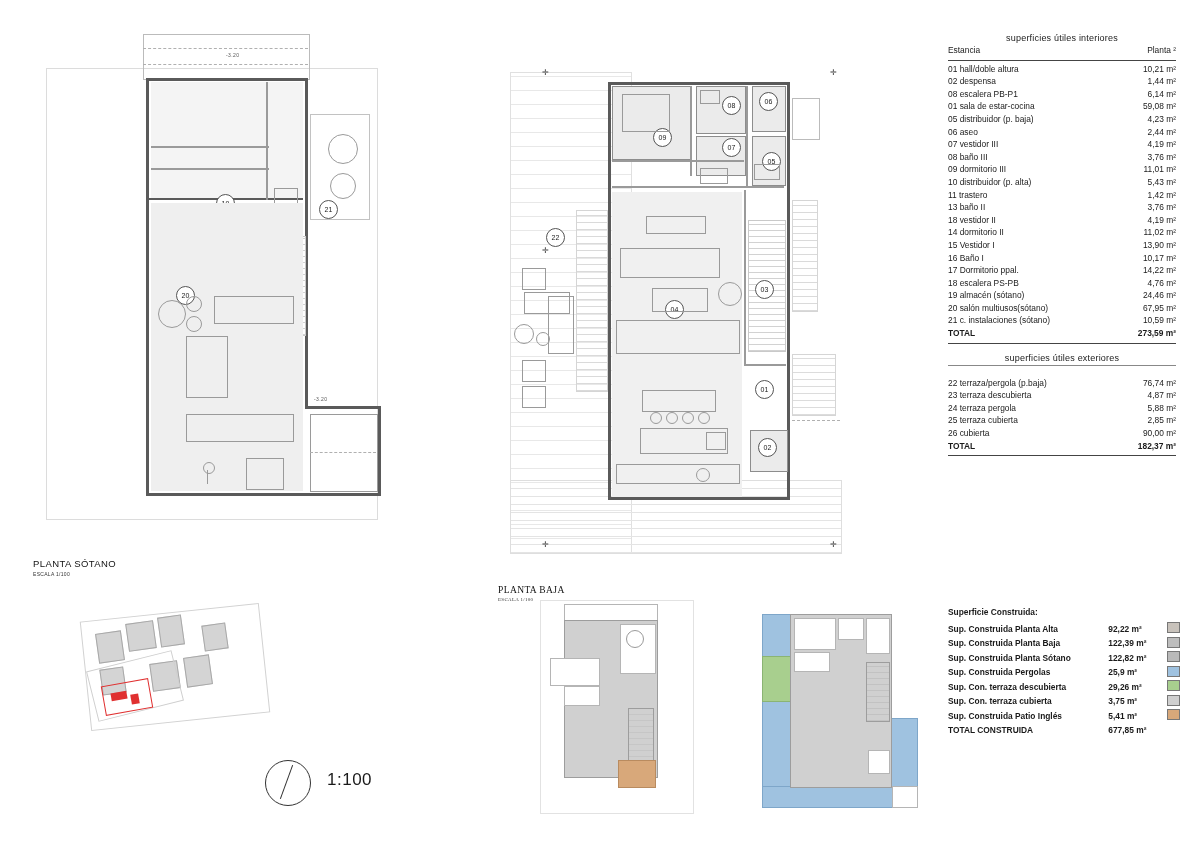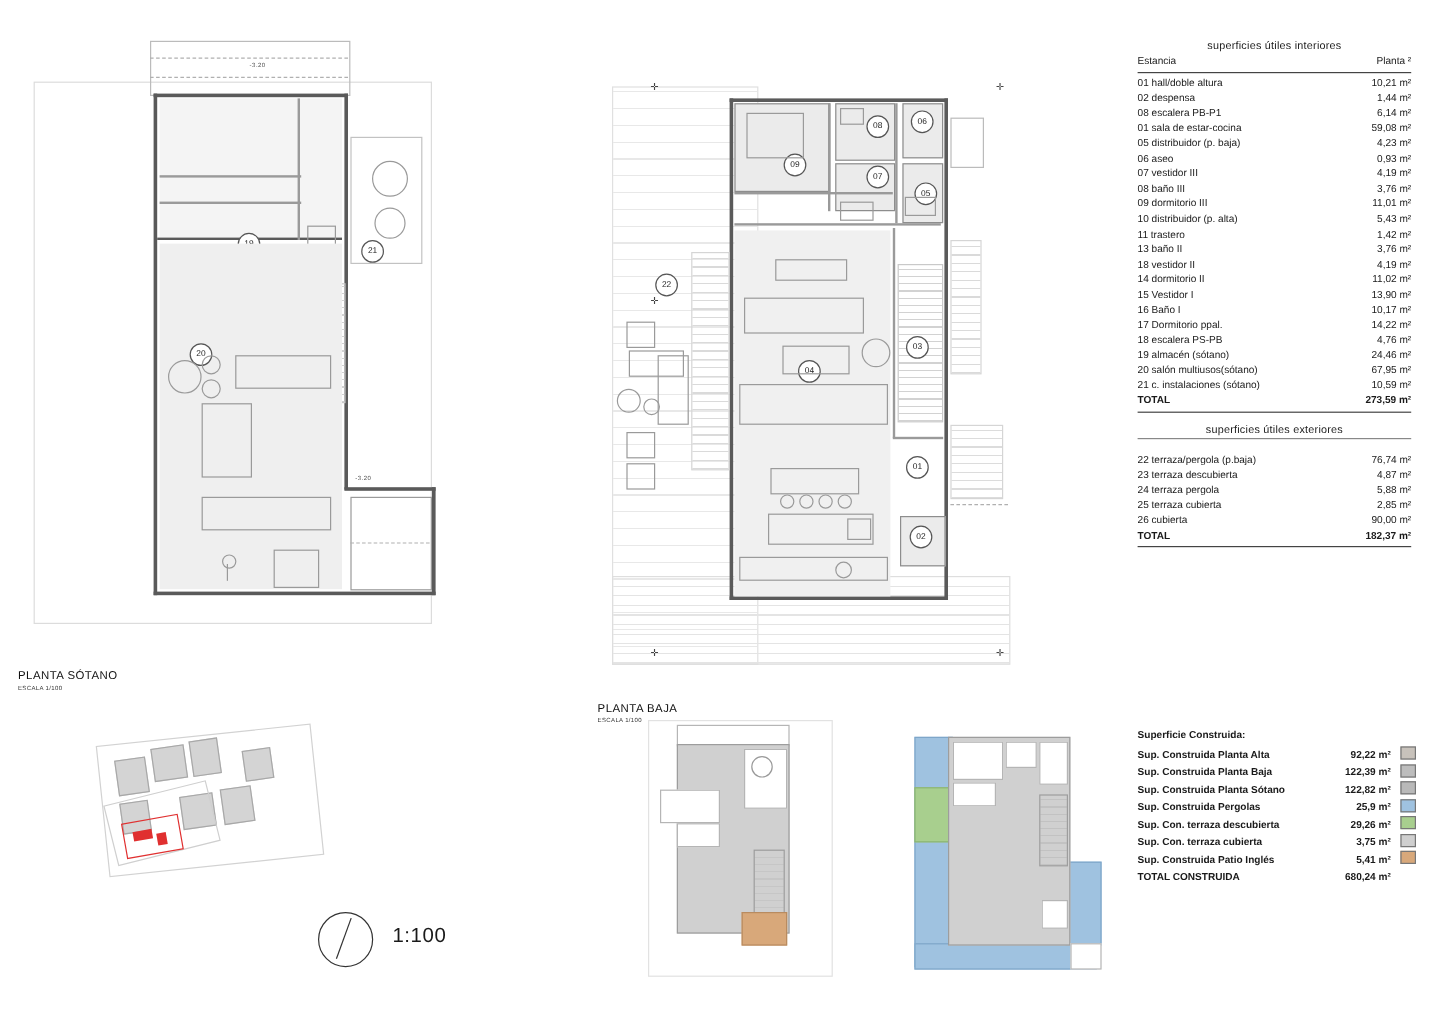"0,93 m²" td.num { text: 0,93 -> 2,44 }
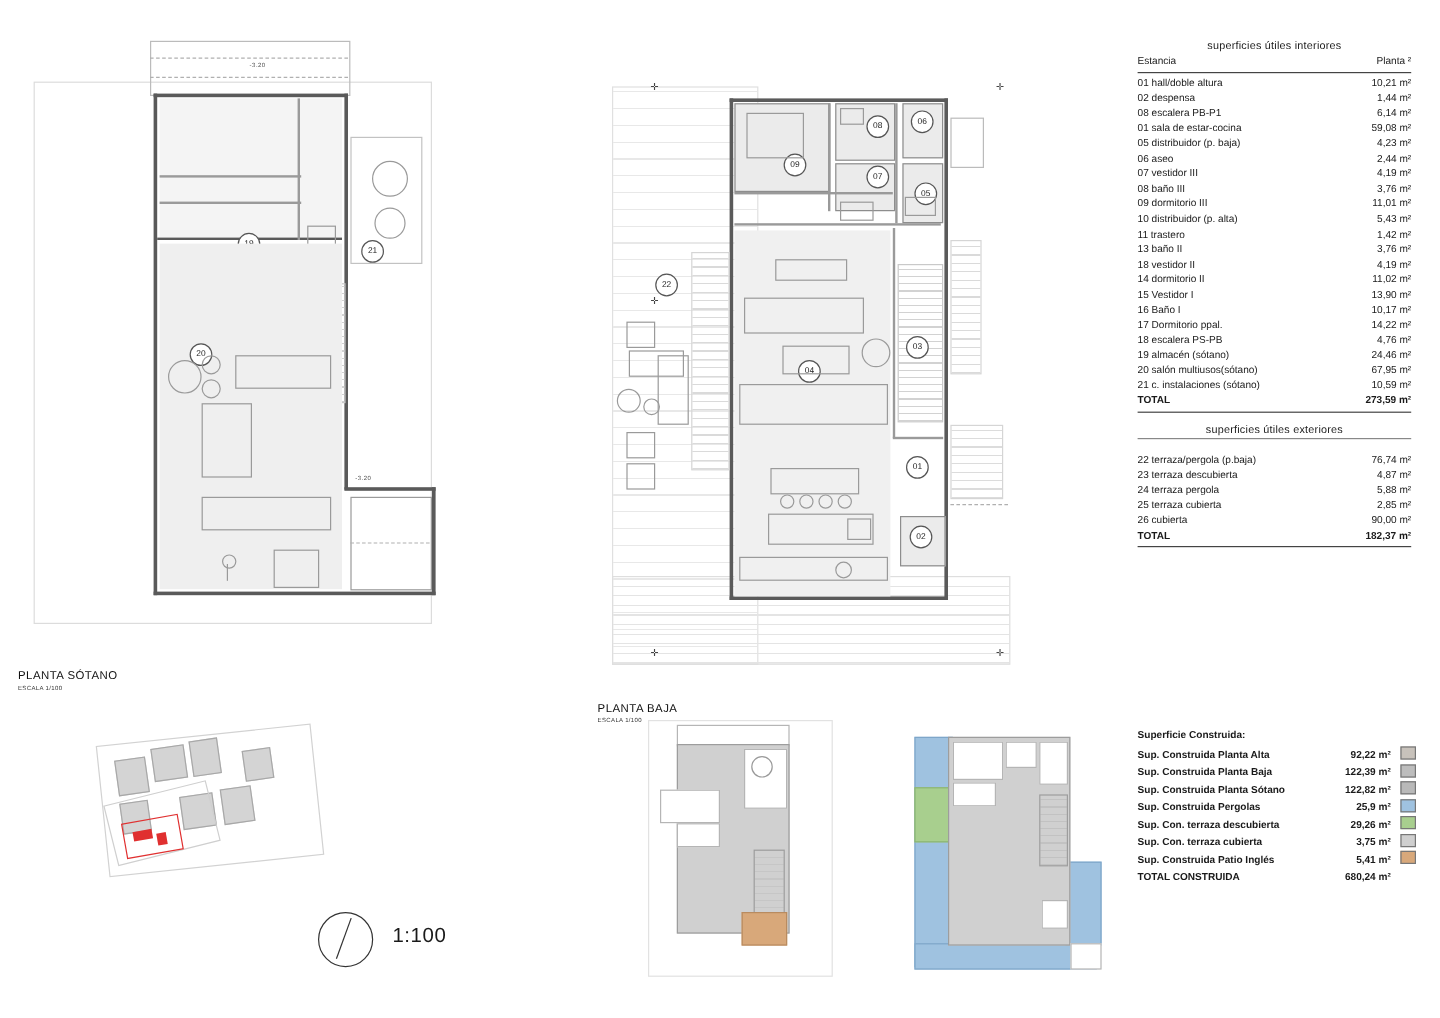"PLANTA SÓTANO" div.plan { left: 20px -> 38px }
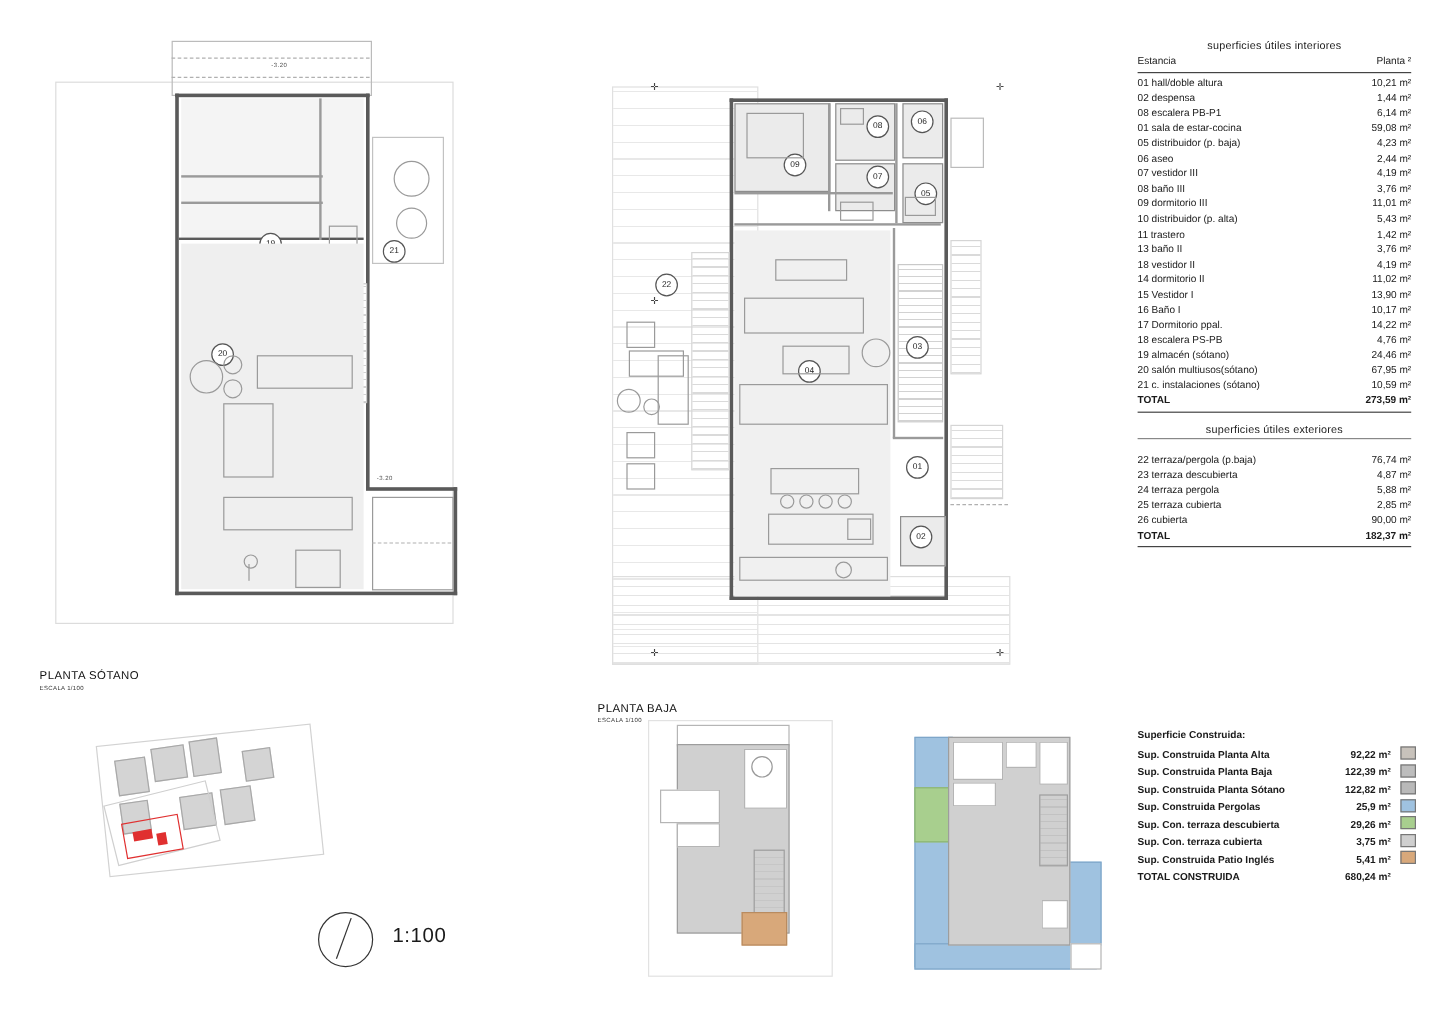"PLANTA BAJA" div.caption { font-family: none -> Liberation Serif, serif }
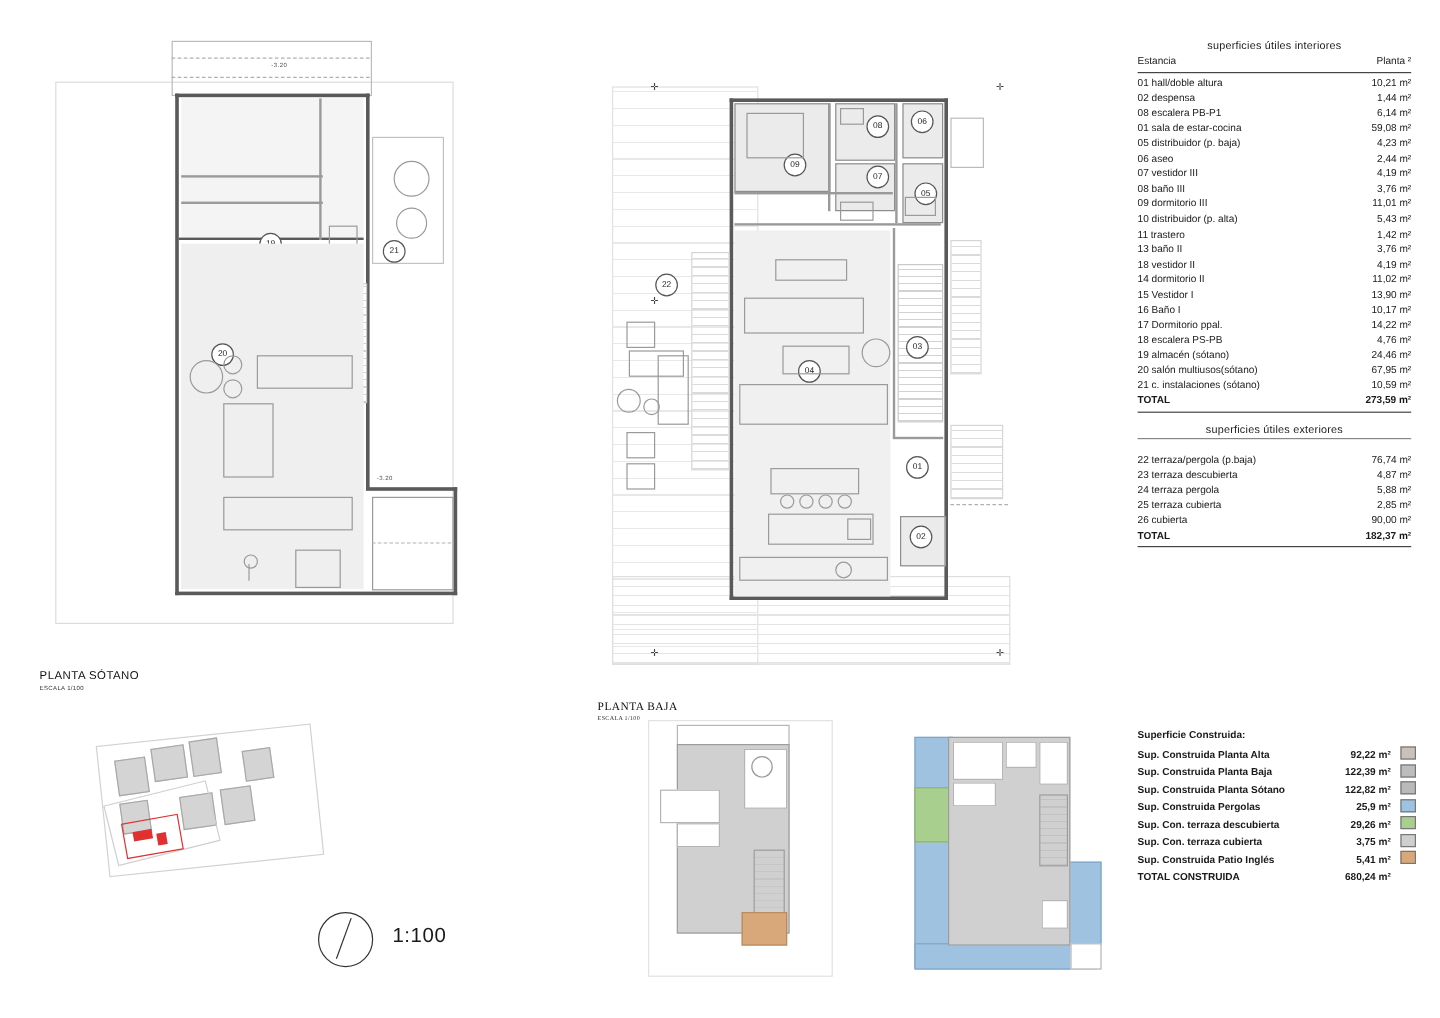"92,22 m²" #built table td.num { text-align: right -> none }
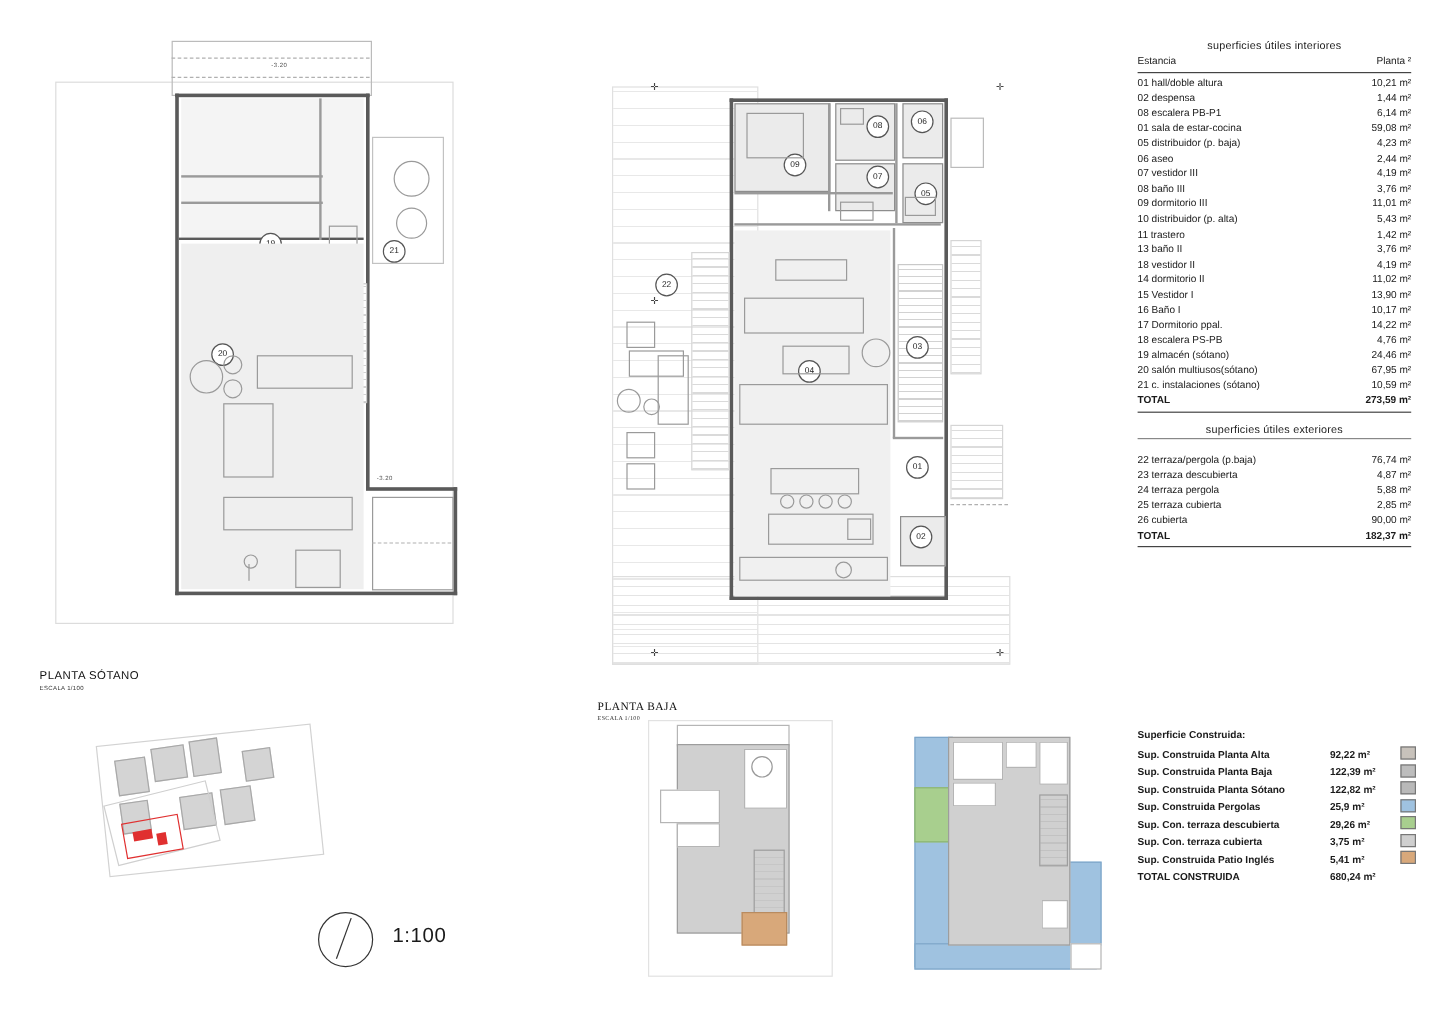"680,24 m²" td.num { text: 680,24 -> 677,85 }
